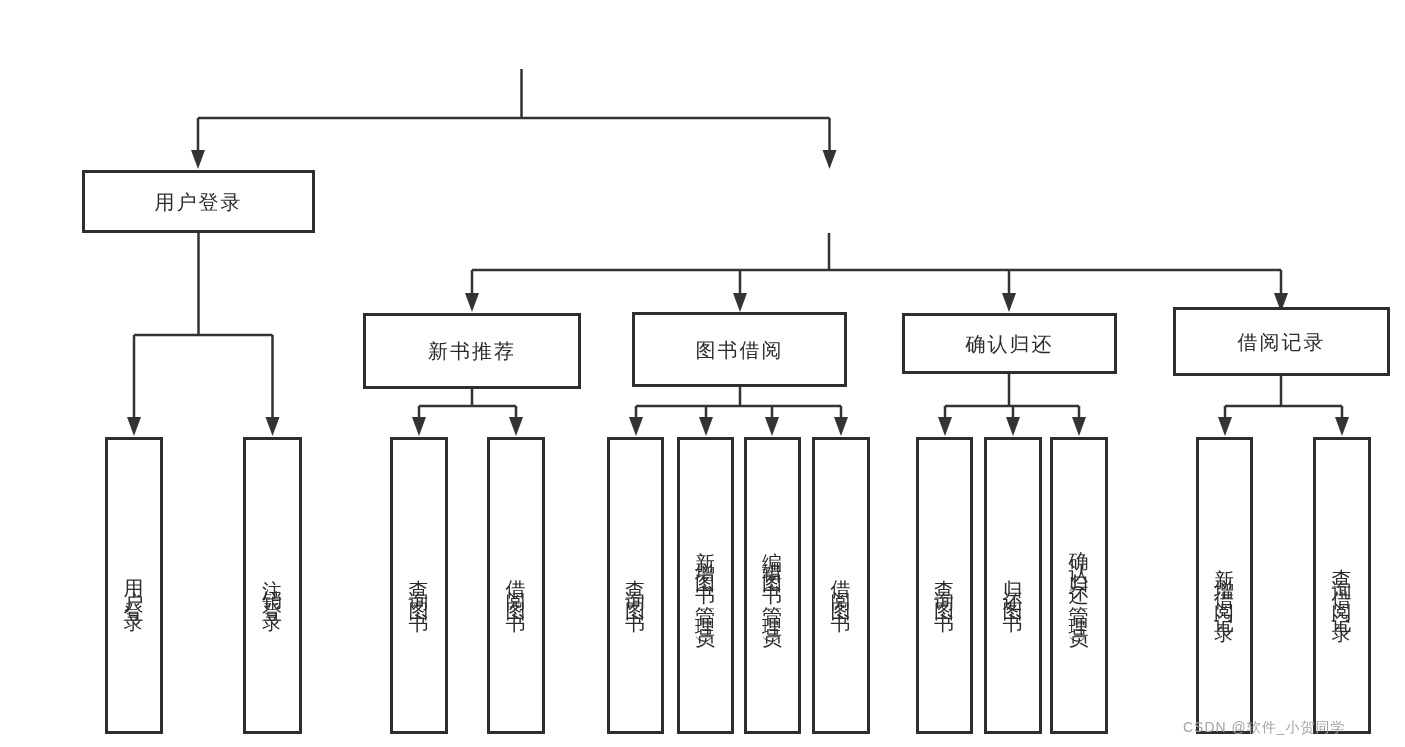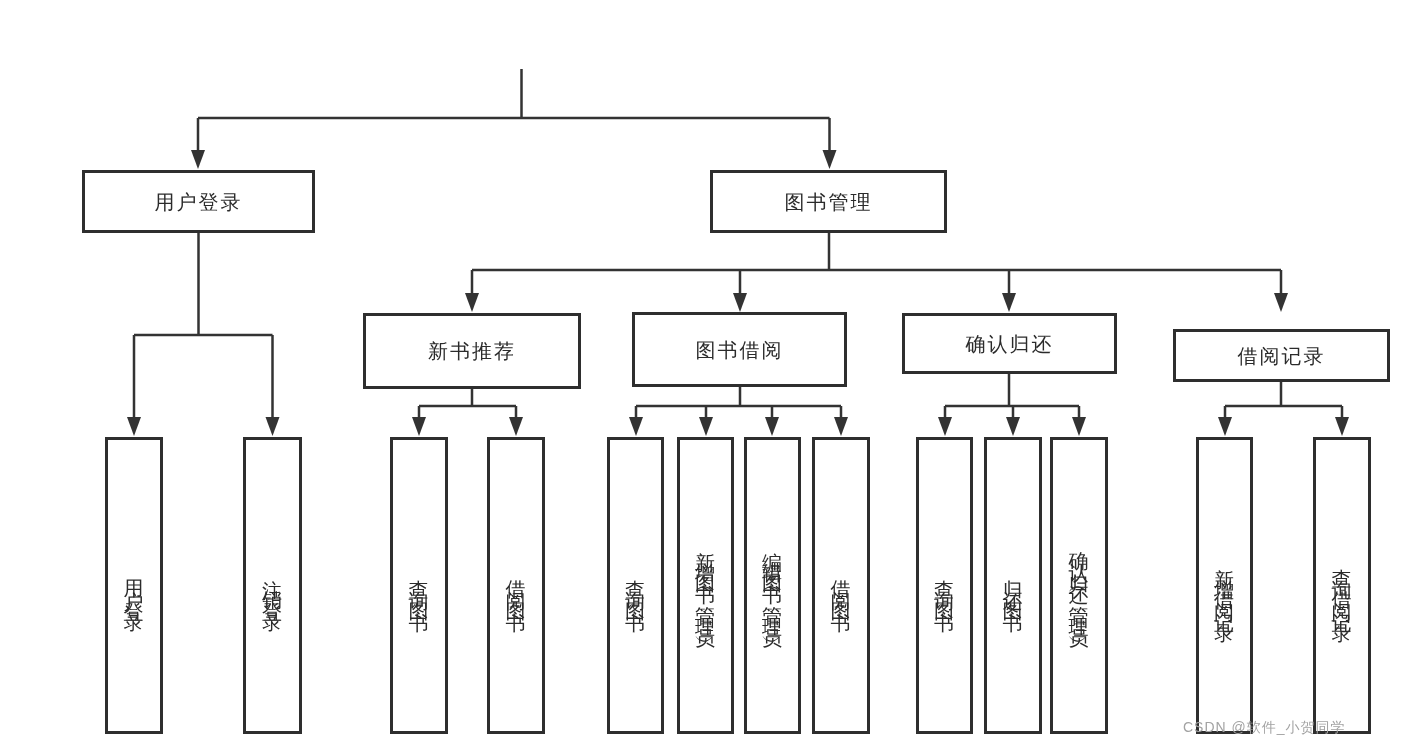"图书管理" div.node { html: <div> <span>图书管理</span> </div> -> none }
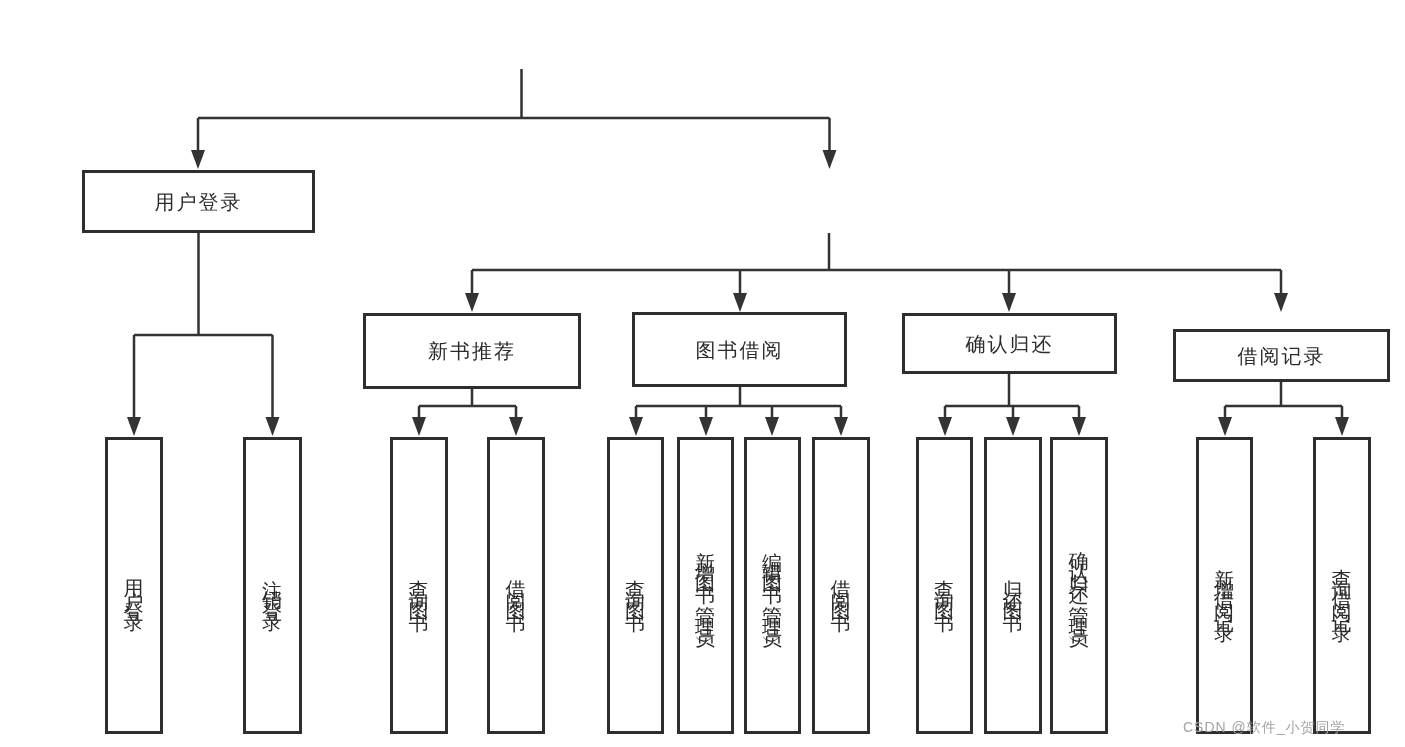"借阅记录" div.node { height: 53px -> 69px; top: 329px -> 307px }
